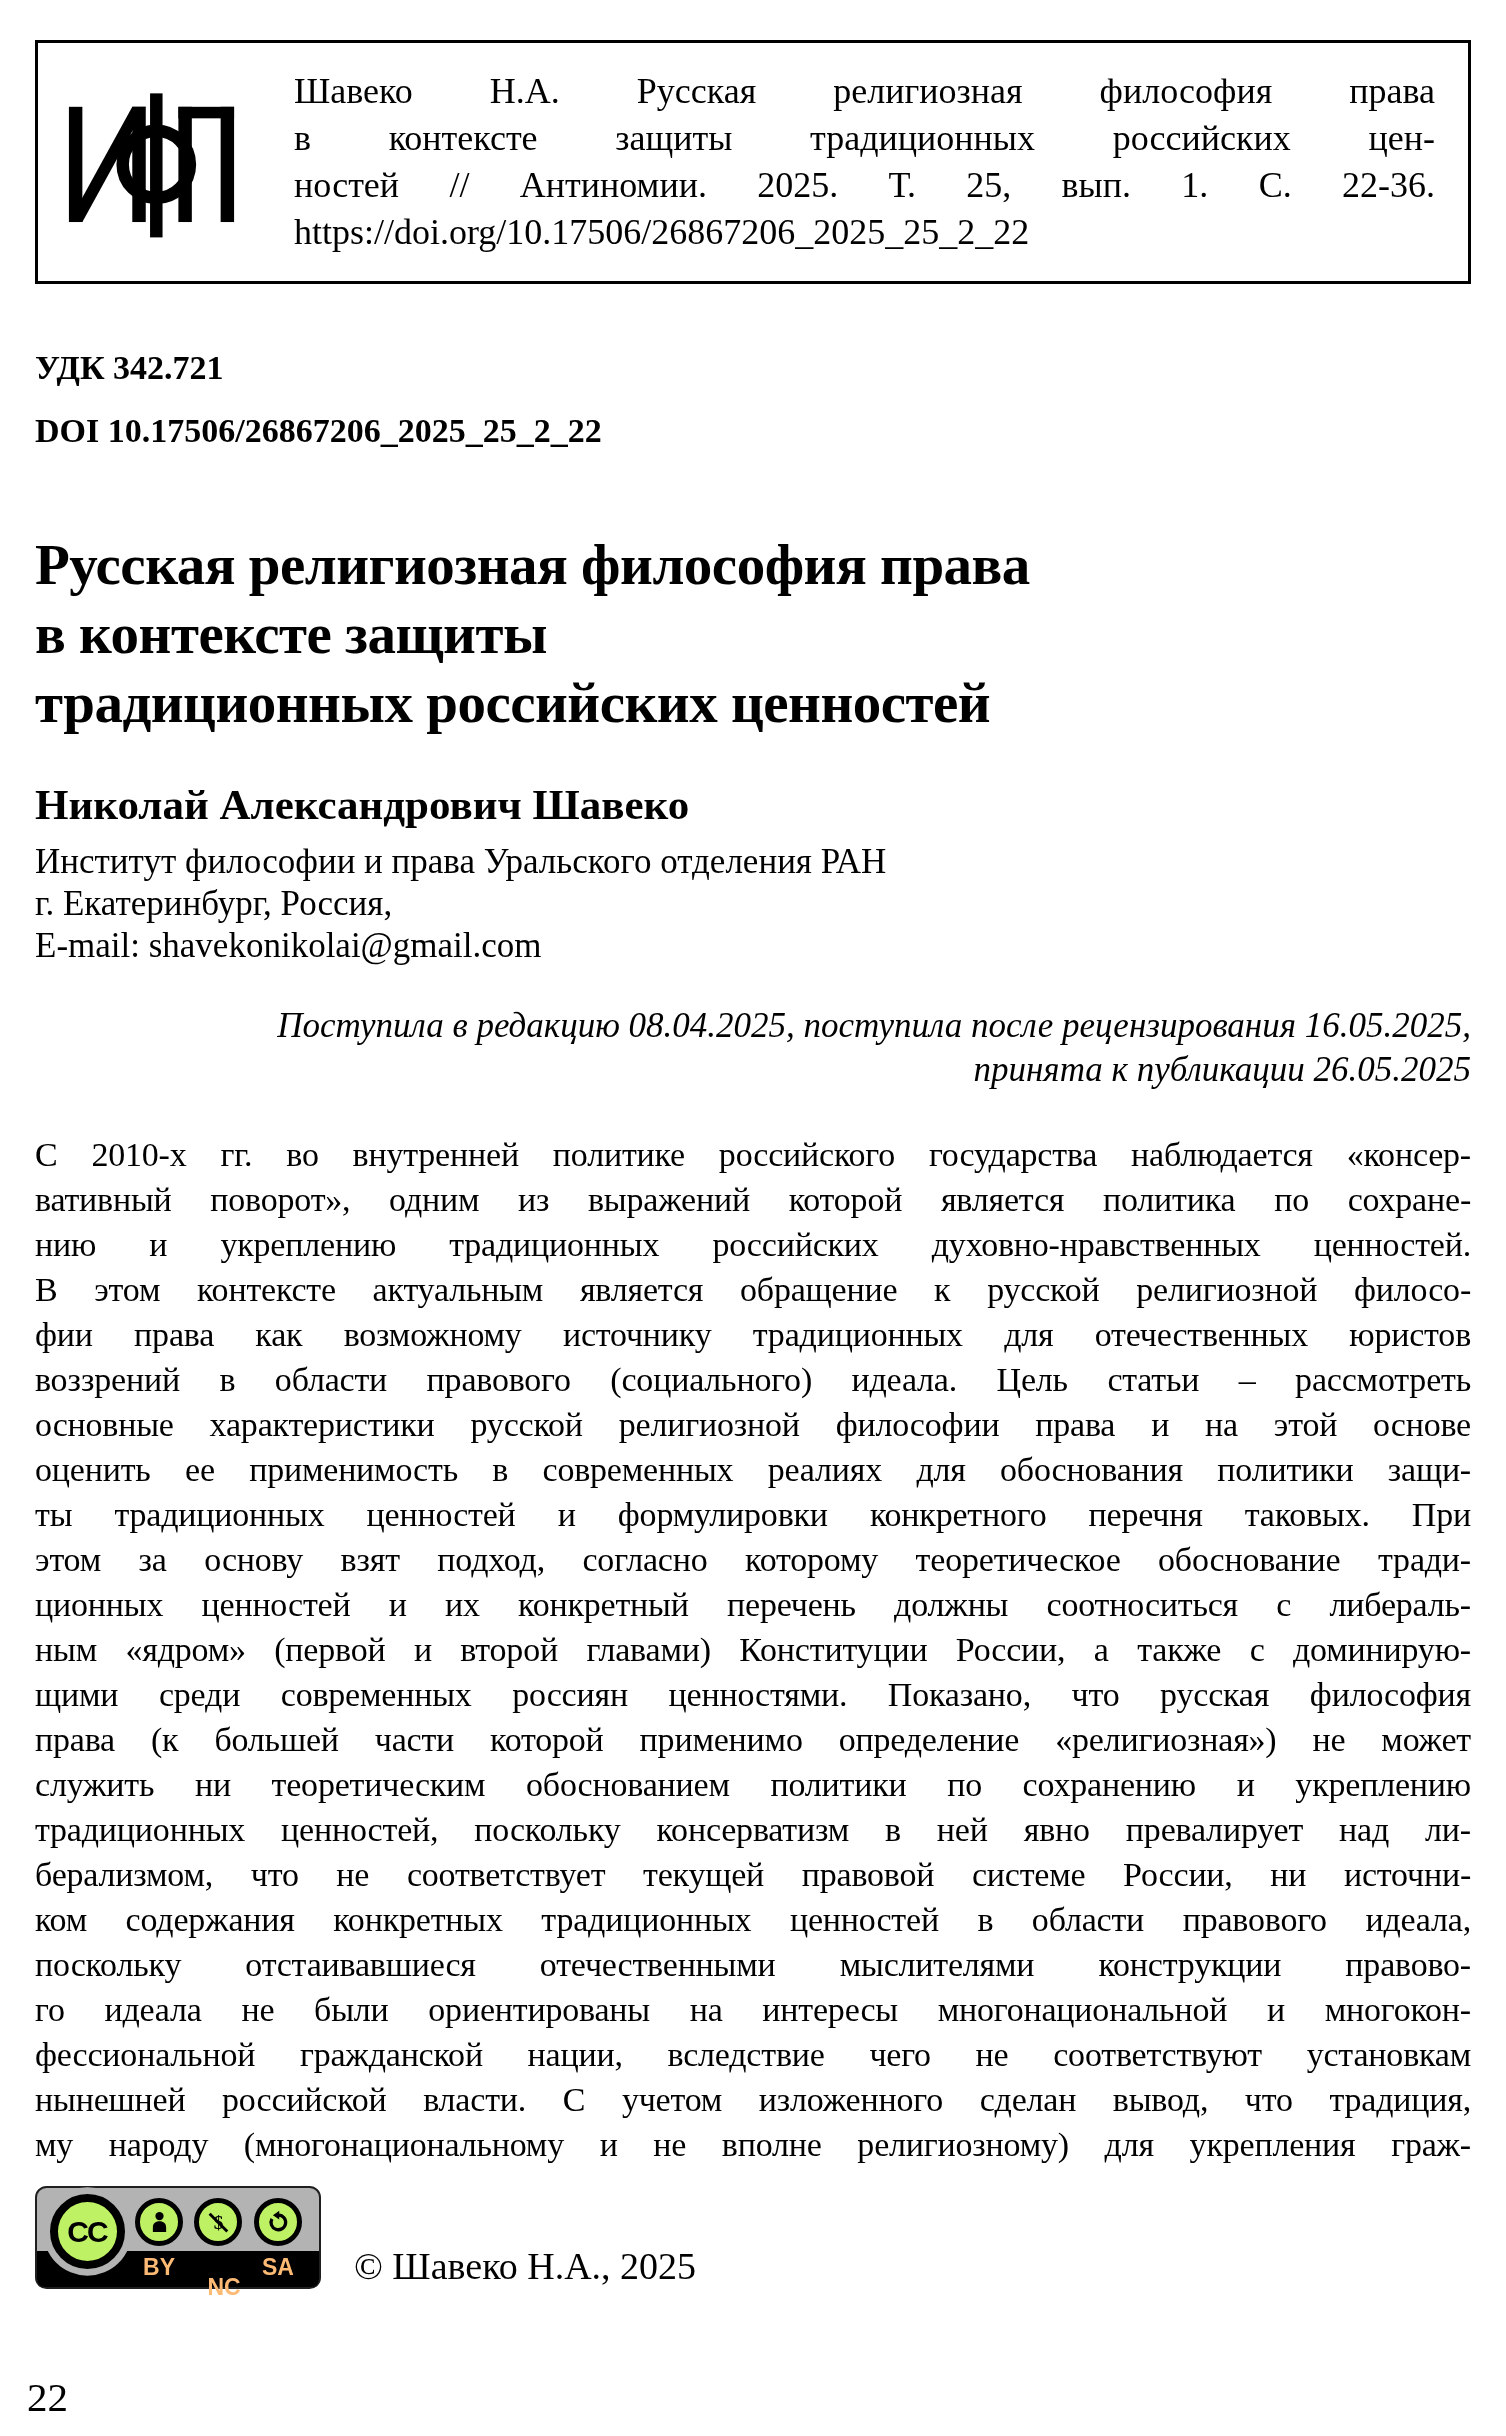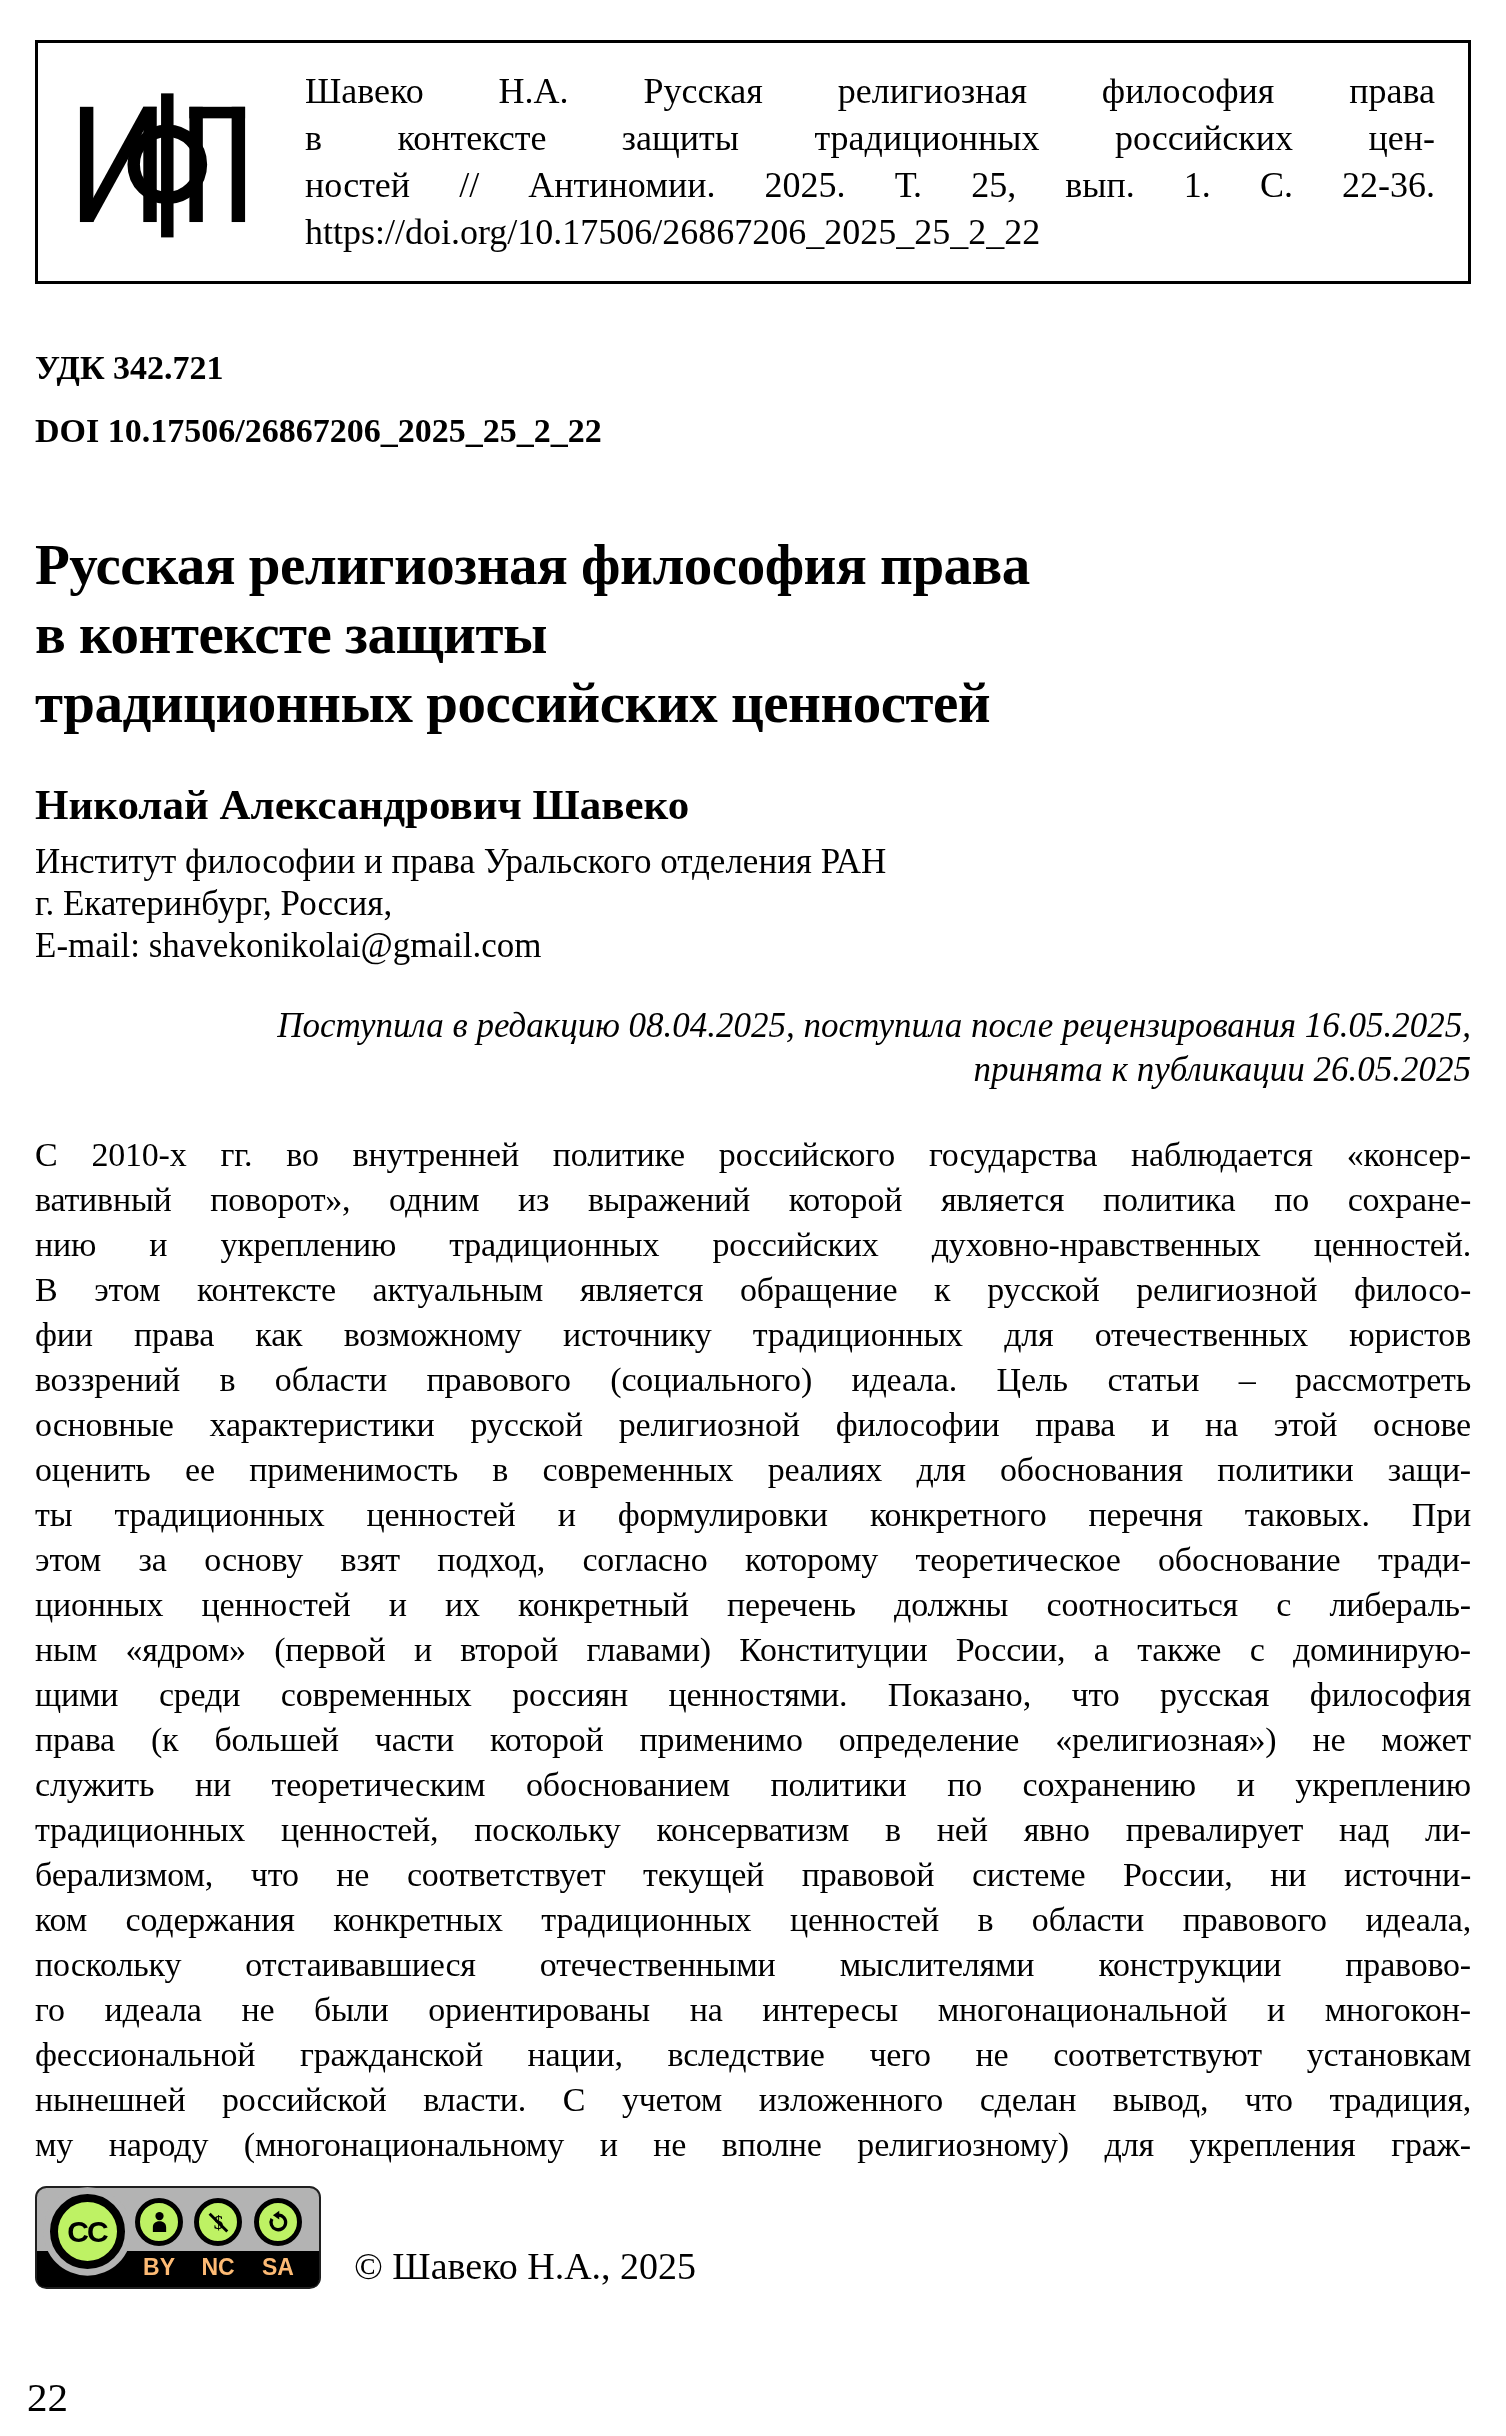"Шавеко Н.А. Русская религиозная" .doc-header { padding: 25px 33px 25px 34px -> 25px 33px 25px 23px }
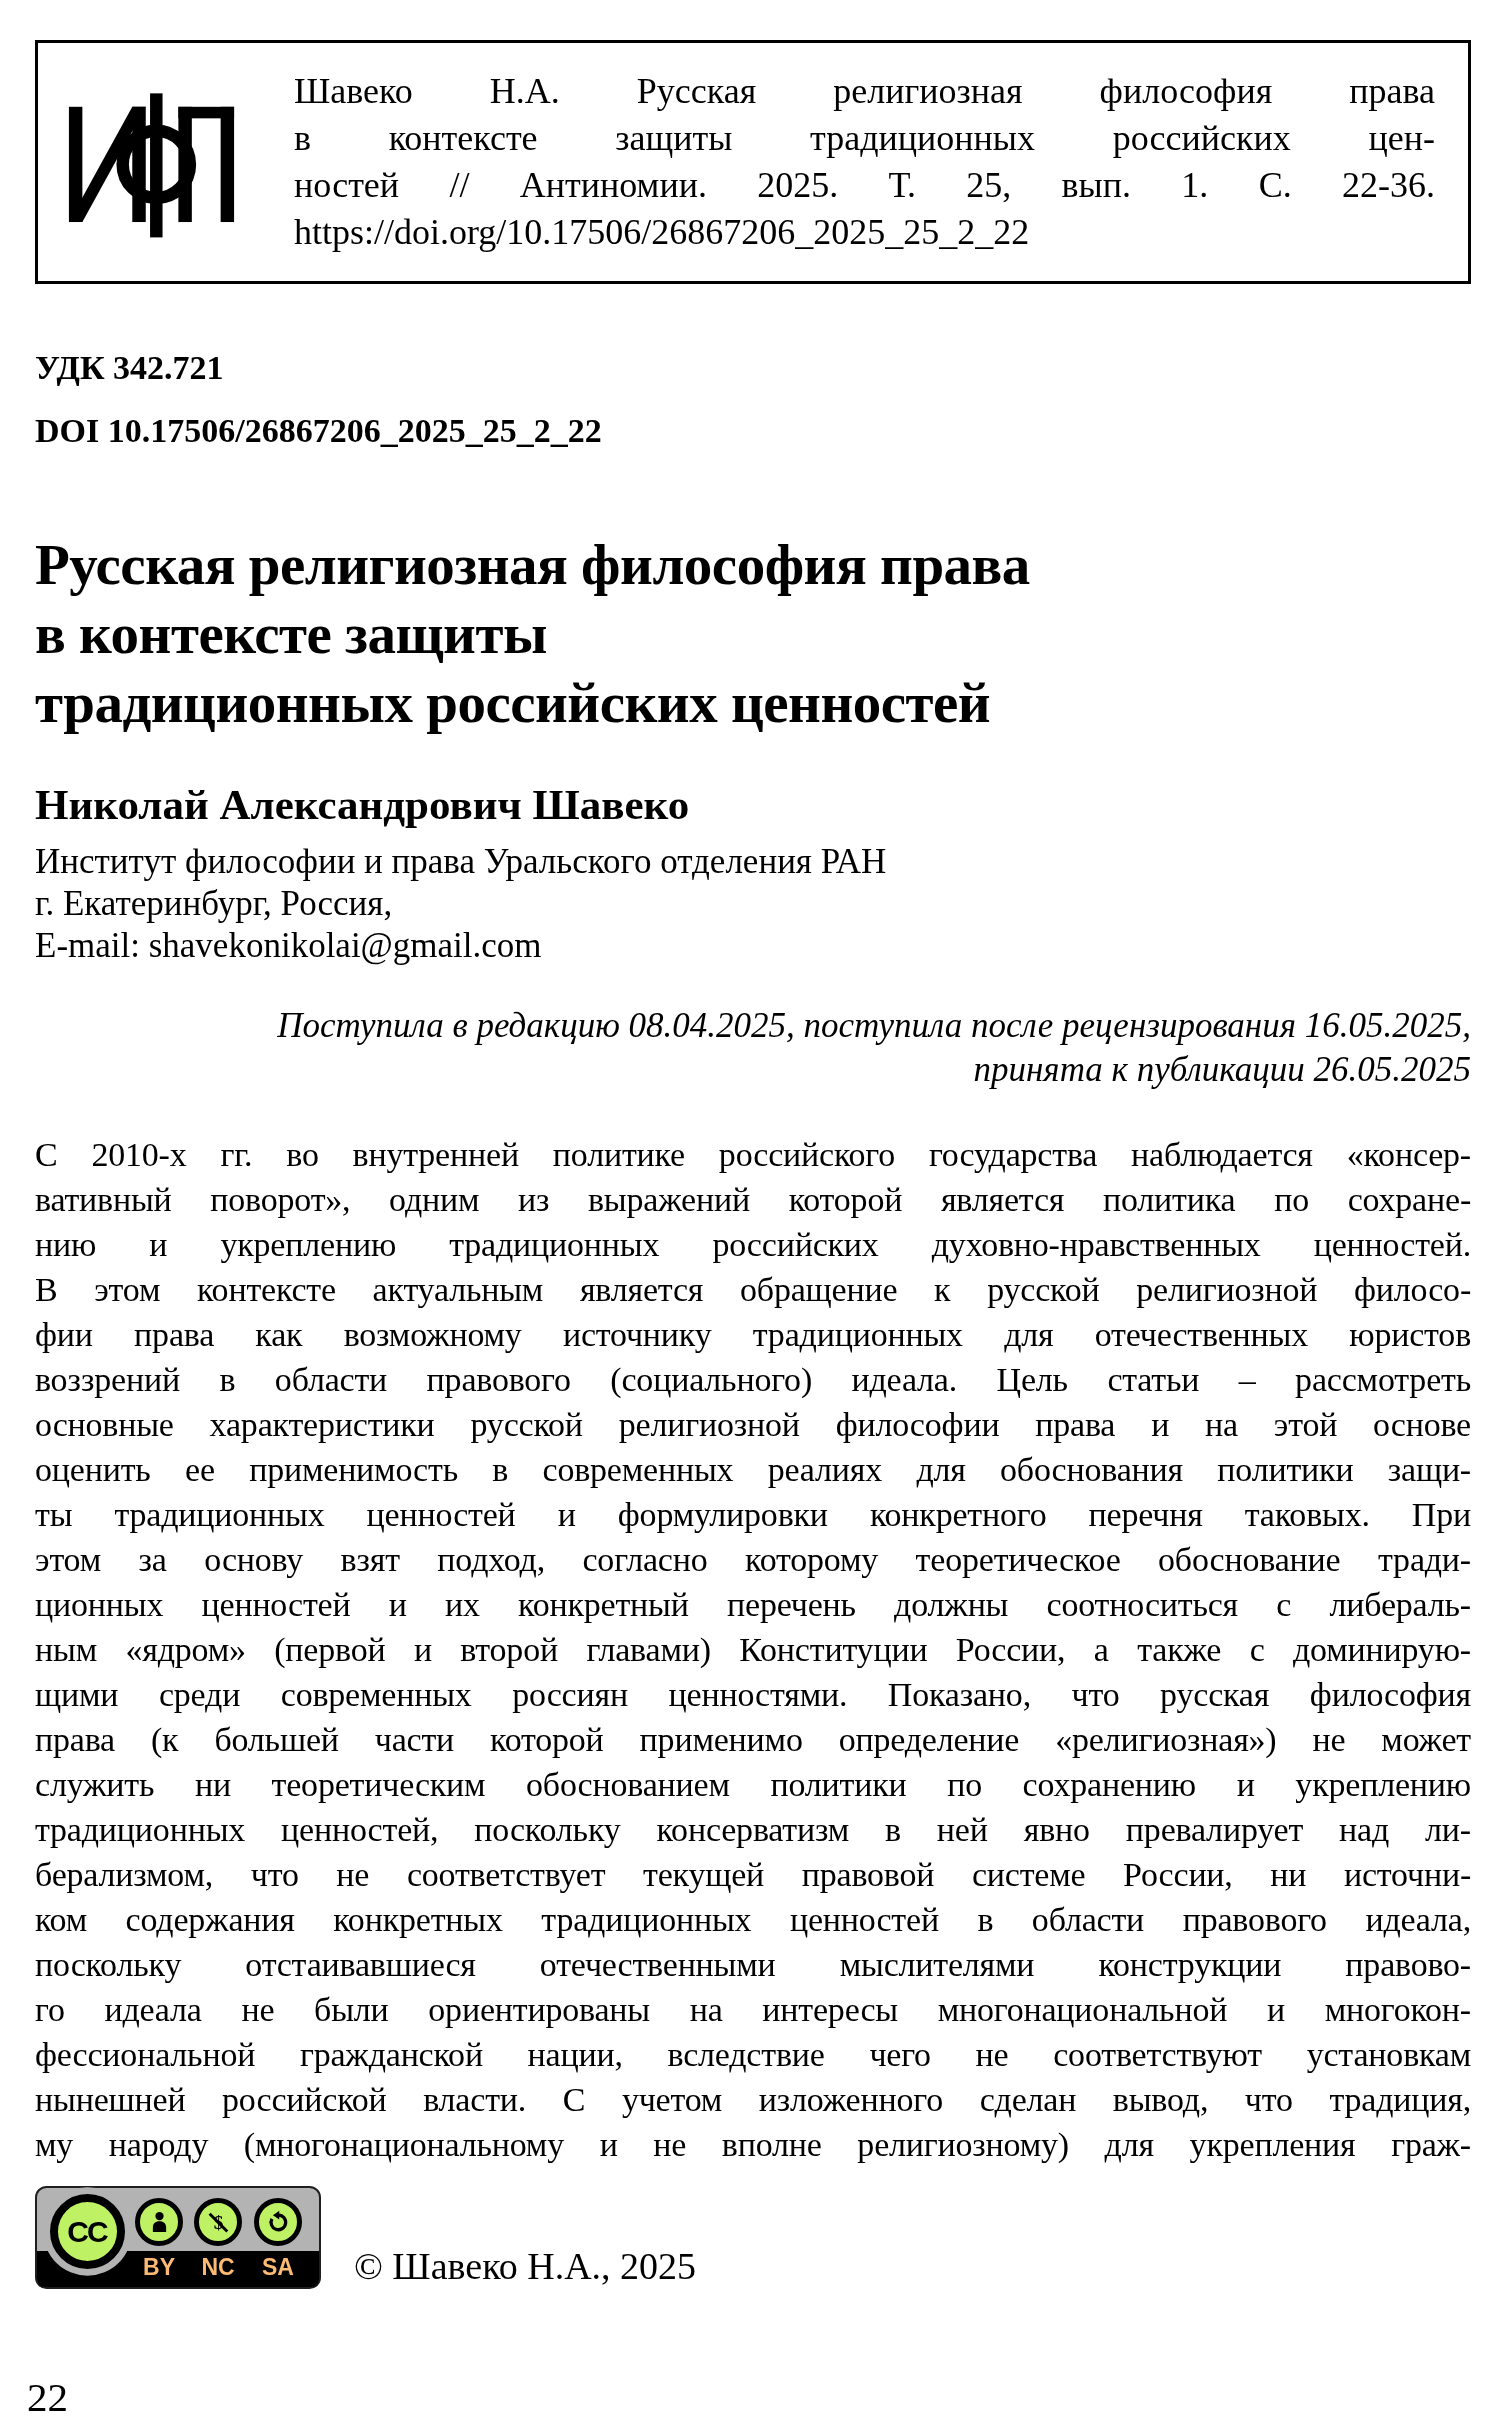"NC" .cc-band .lbl-nc { left: 157px -> 163px; margin-top: none -> 20px }
